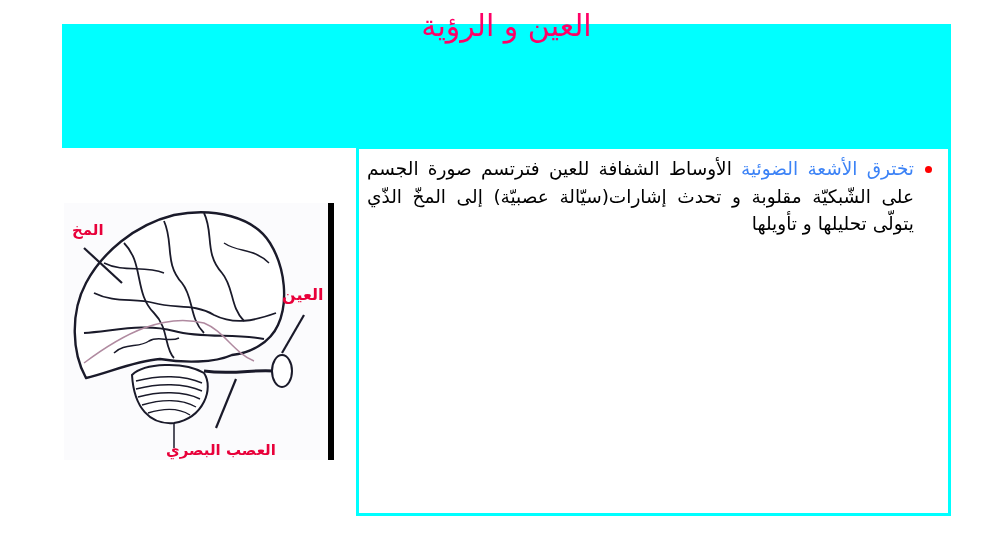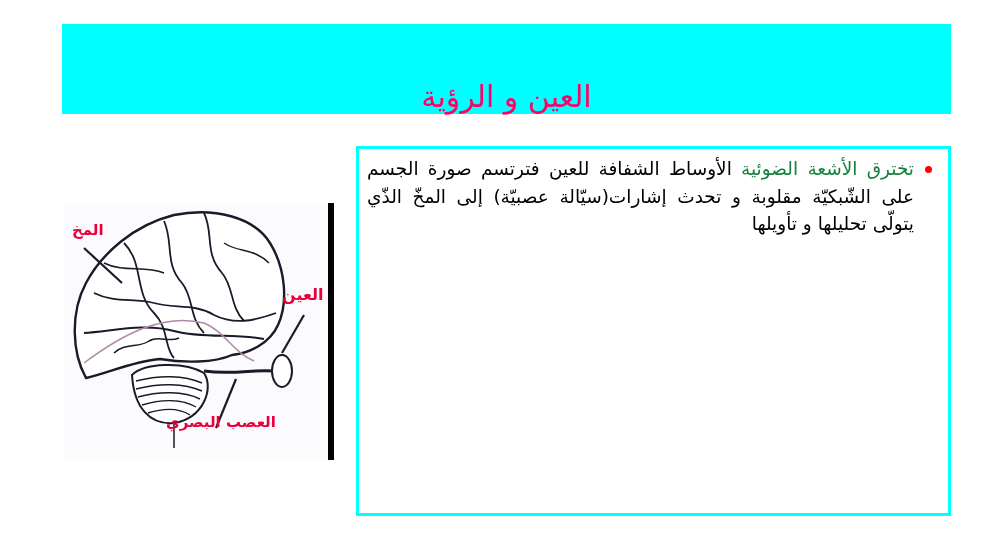"العين و الرؤية" .title-bar { align-items: flex-end -> flex-start; height: 90px -> 124px }
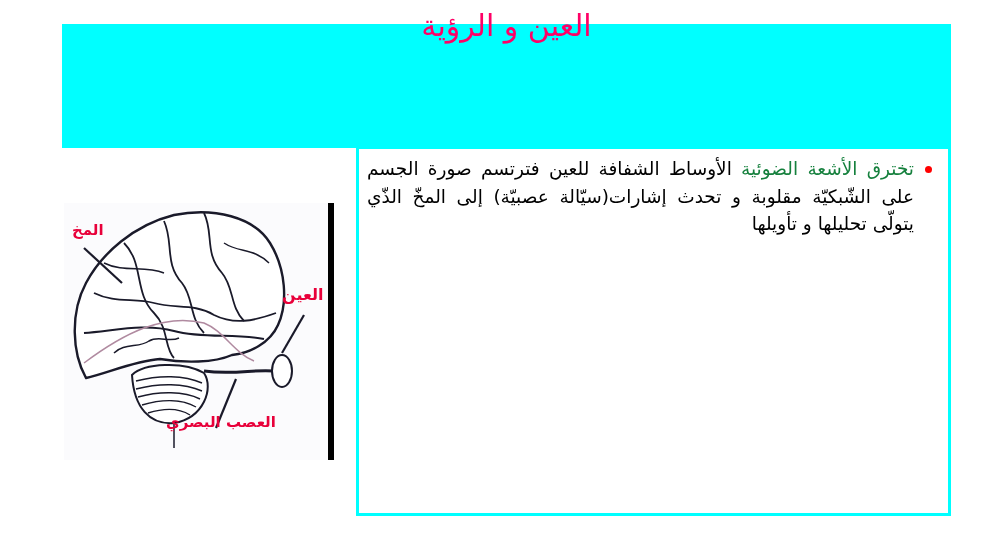"تخترق الأشعة الضوئية" .highlight { color: #15803d -> #3b82f6 }
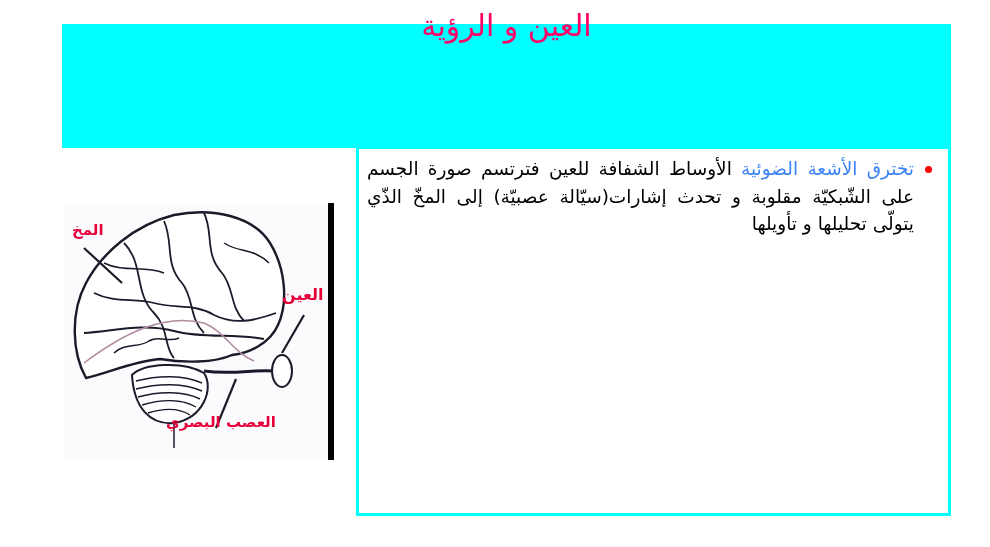"العصب البصري" .fig-label.nerve { top: 210px -> 238px }
